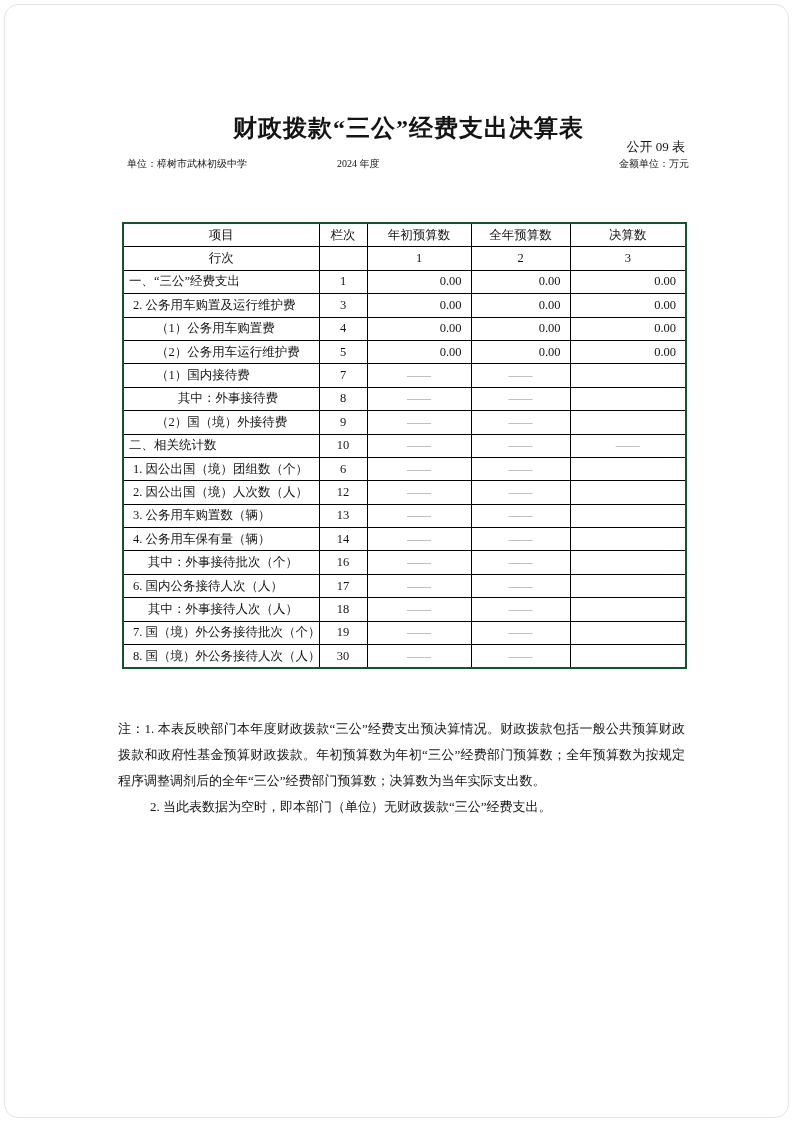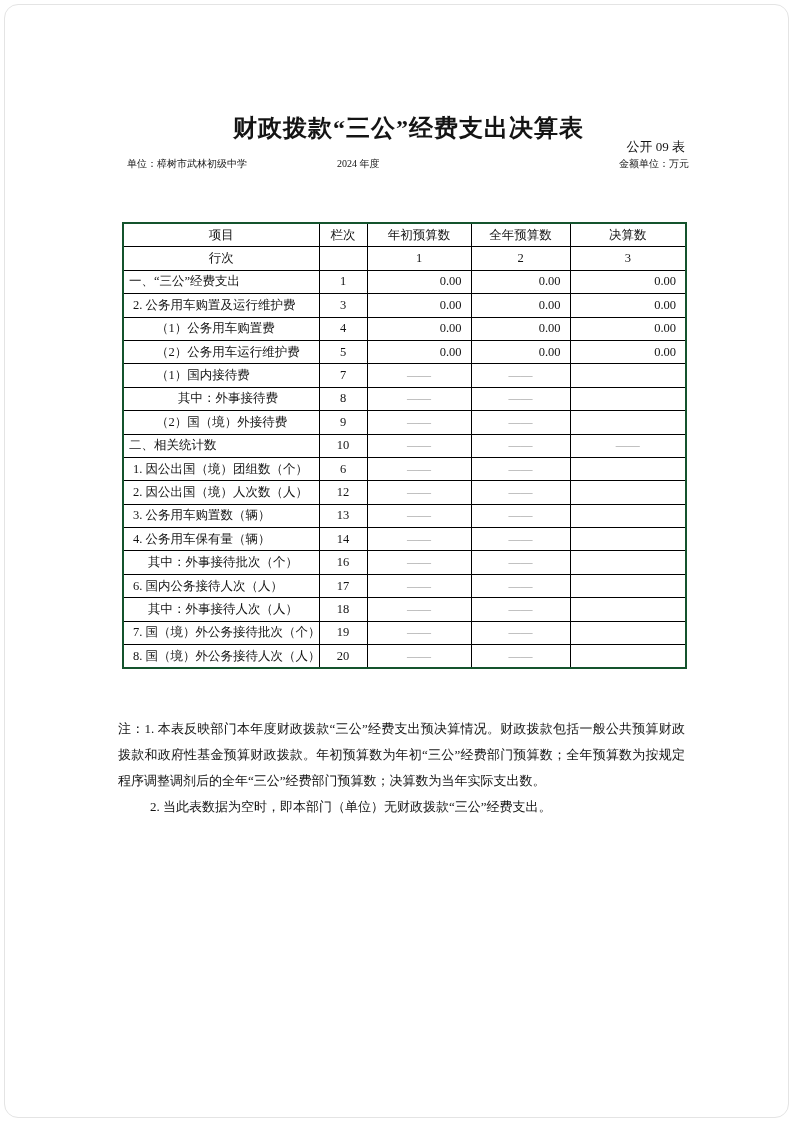"20" td { text: 20 -> 30 }
